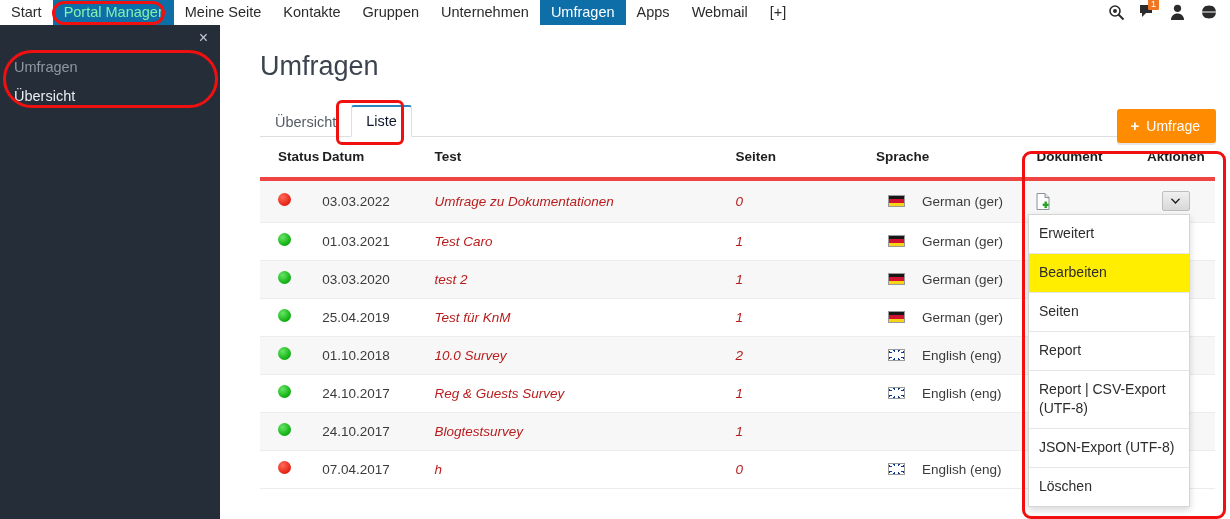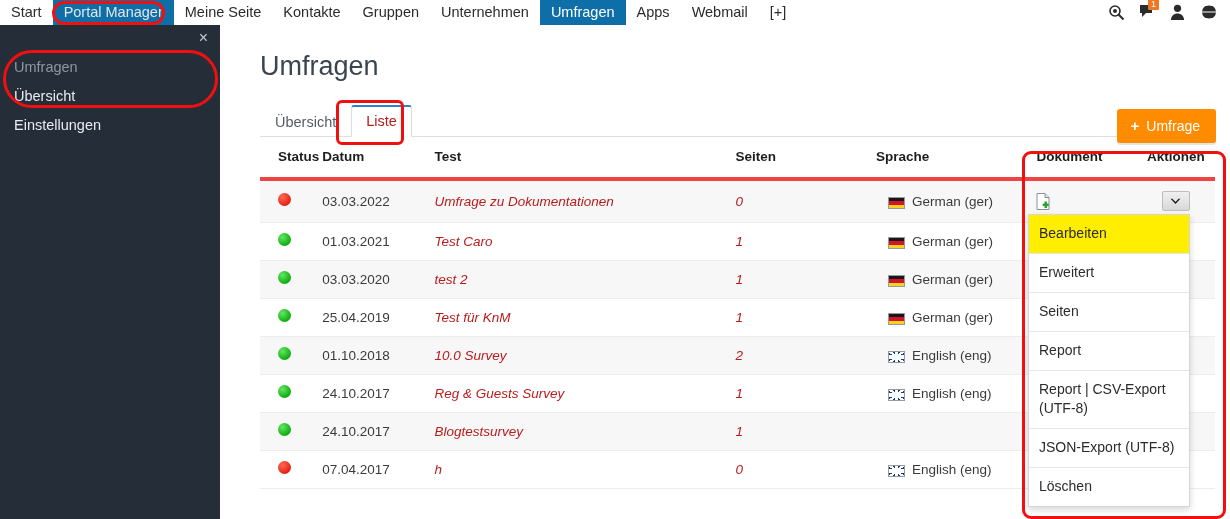"Portal Manager" div.nav-item { color: #e5e5e5 -> #86efac }
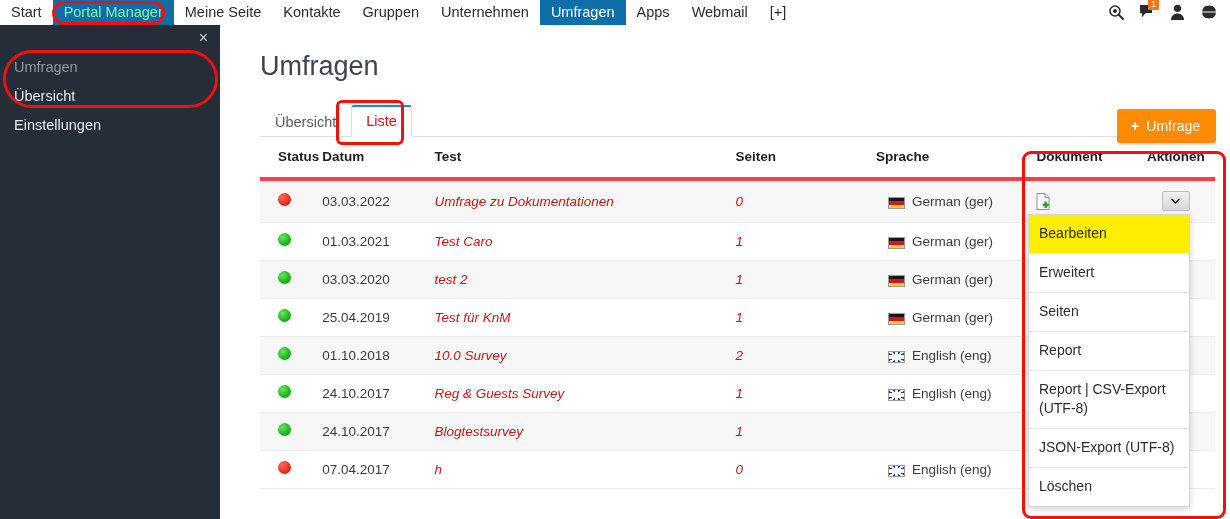"Einstellungen" div.side-item { html: <div><span>Einstellungen</span></div> -> none }
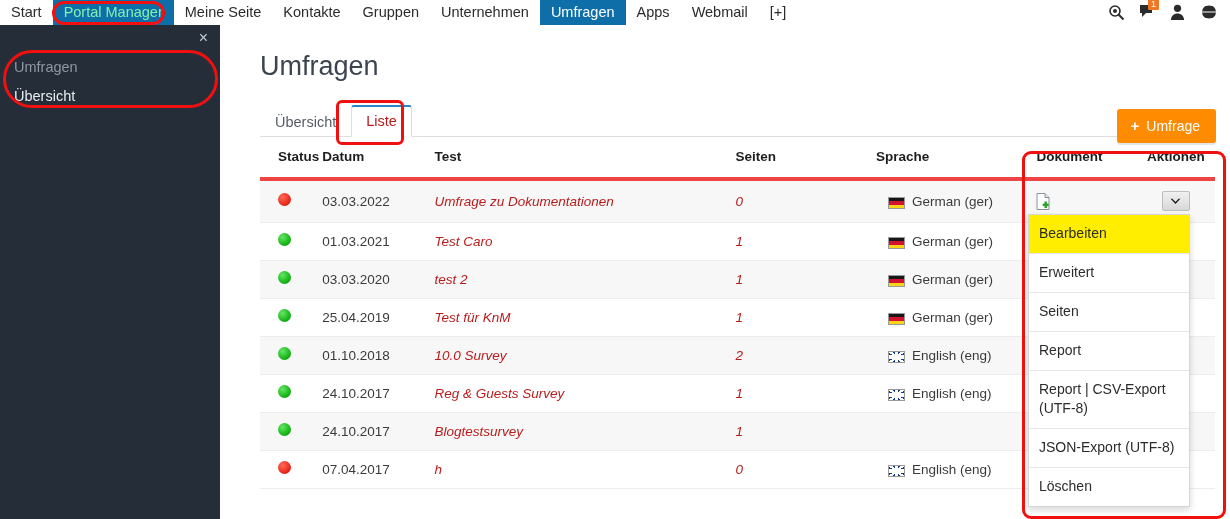"Liste" .tab.active { color: #b91c1c -> #0f172a }
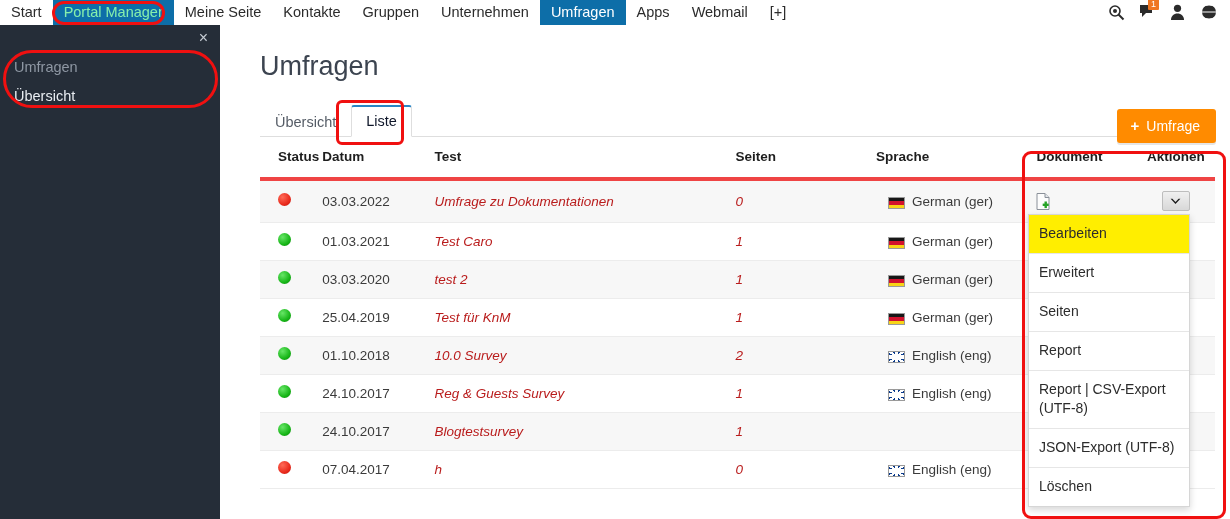"German (ger)" .lang { align-items: flex-end -> center; gap: 7px -> 17px }
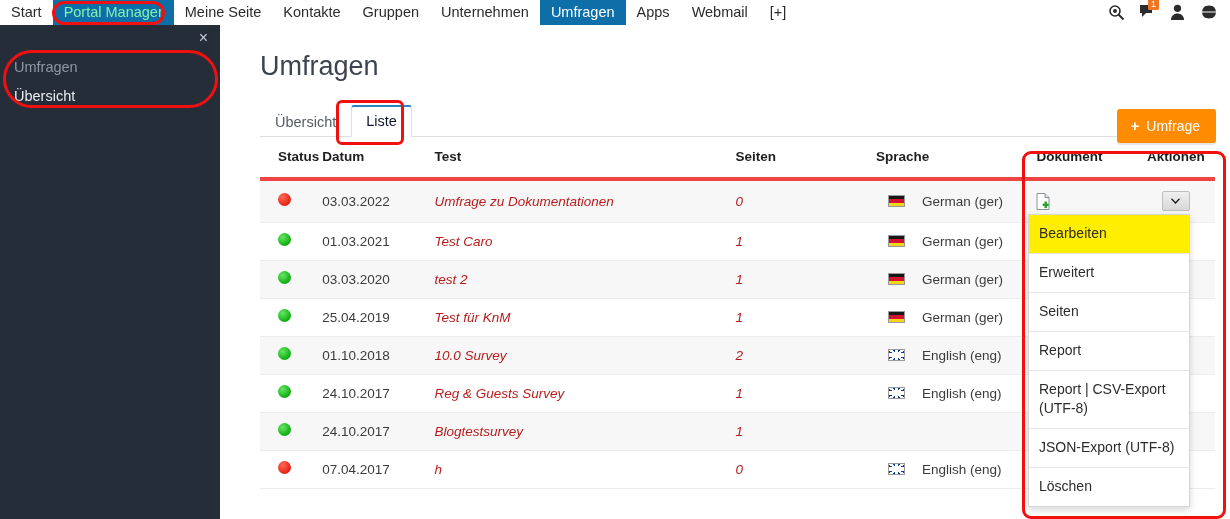"Bearbeiten" div.menu-item { order: before "Erweitert" -> after "Erweitert" }
